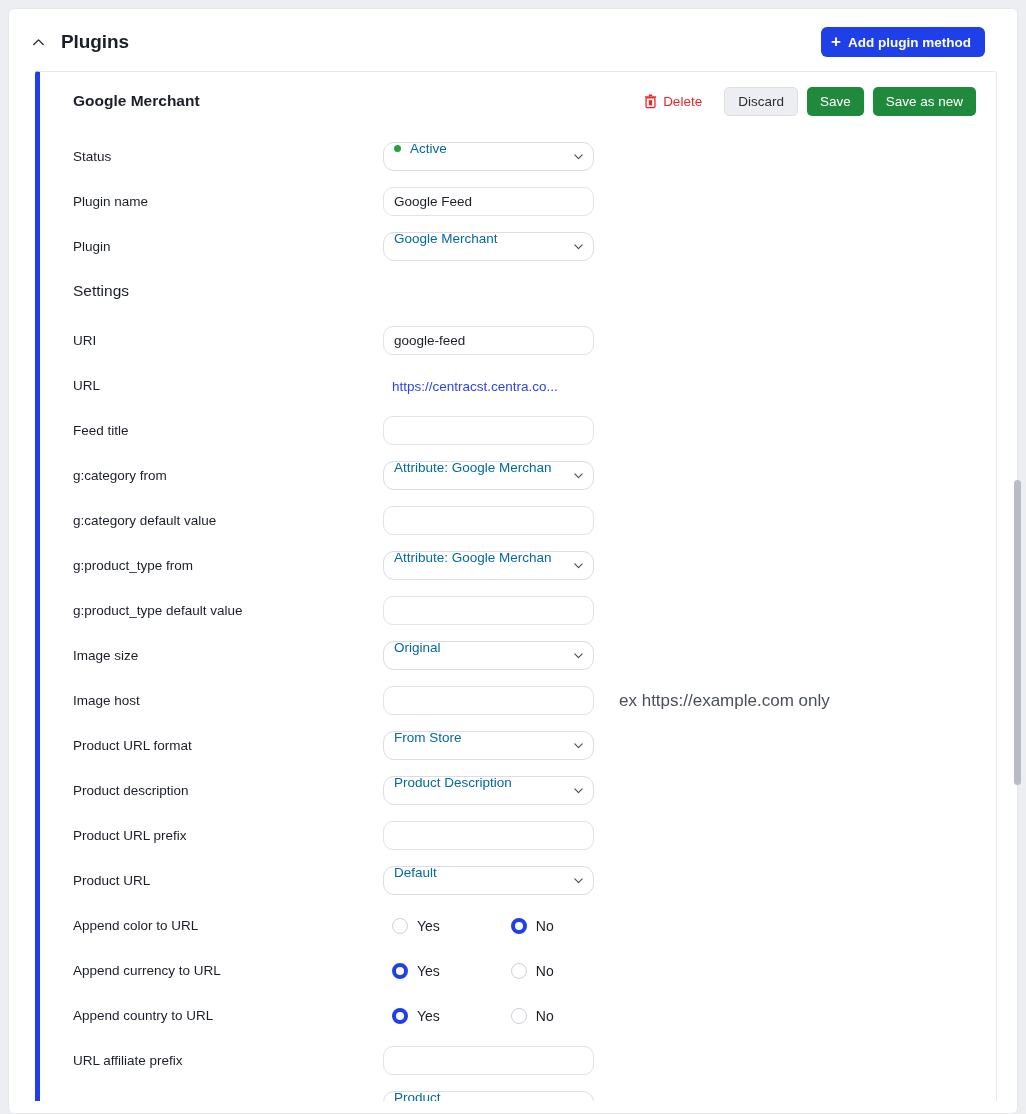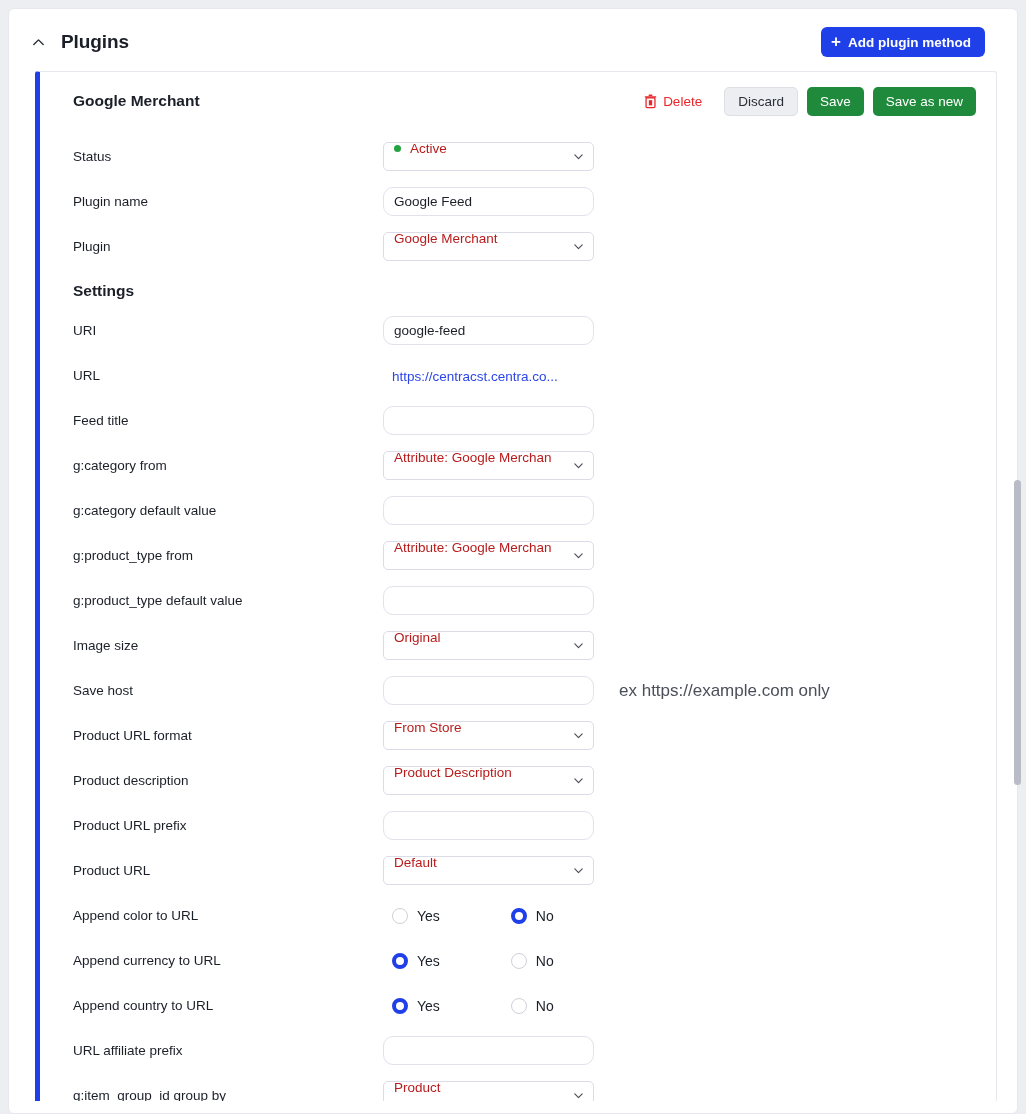"Active" .select-box { border-radius: 5px -> 11px; color: #b91c1c -> #0369a1 }
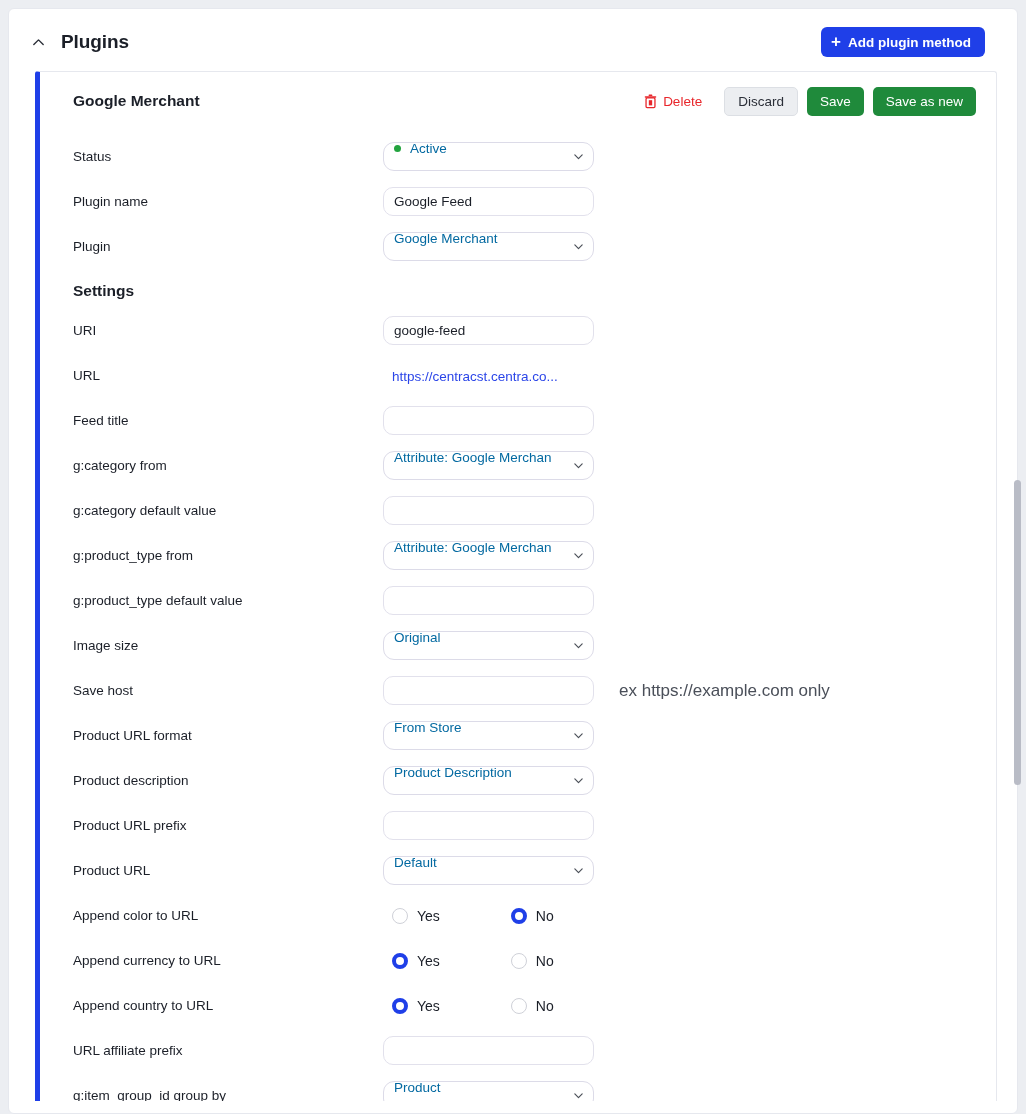"Settings" .section-title { font-weight: bold -> normal; margin-bottom: 8px -> 18px }
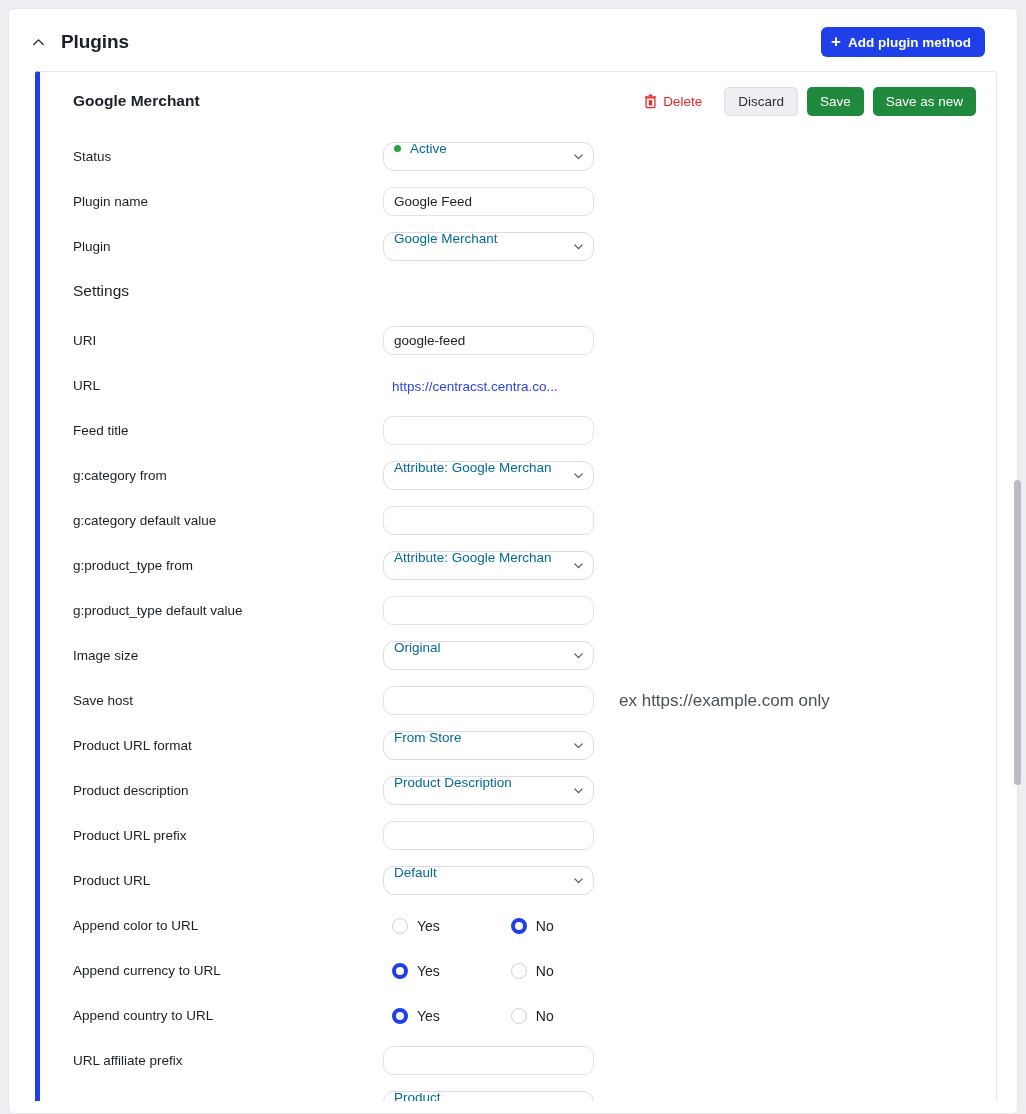"Save host" div.form-label { text: Save -> Image }
